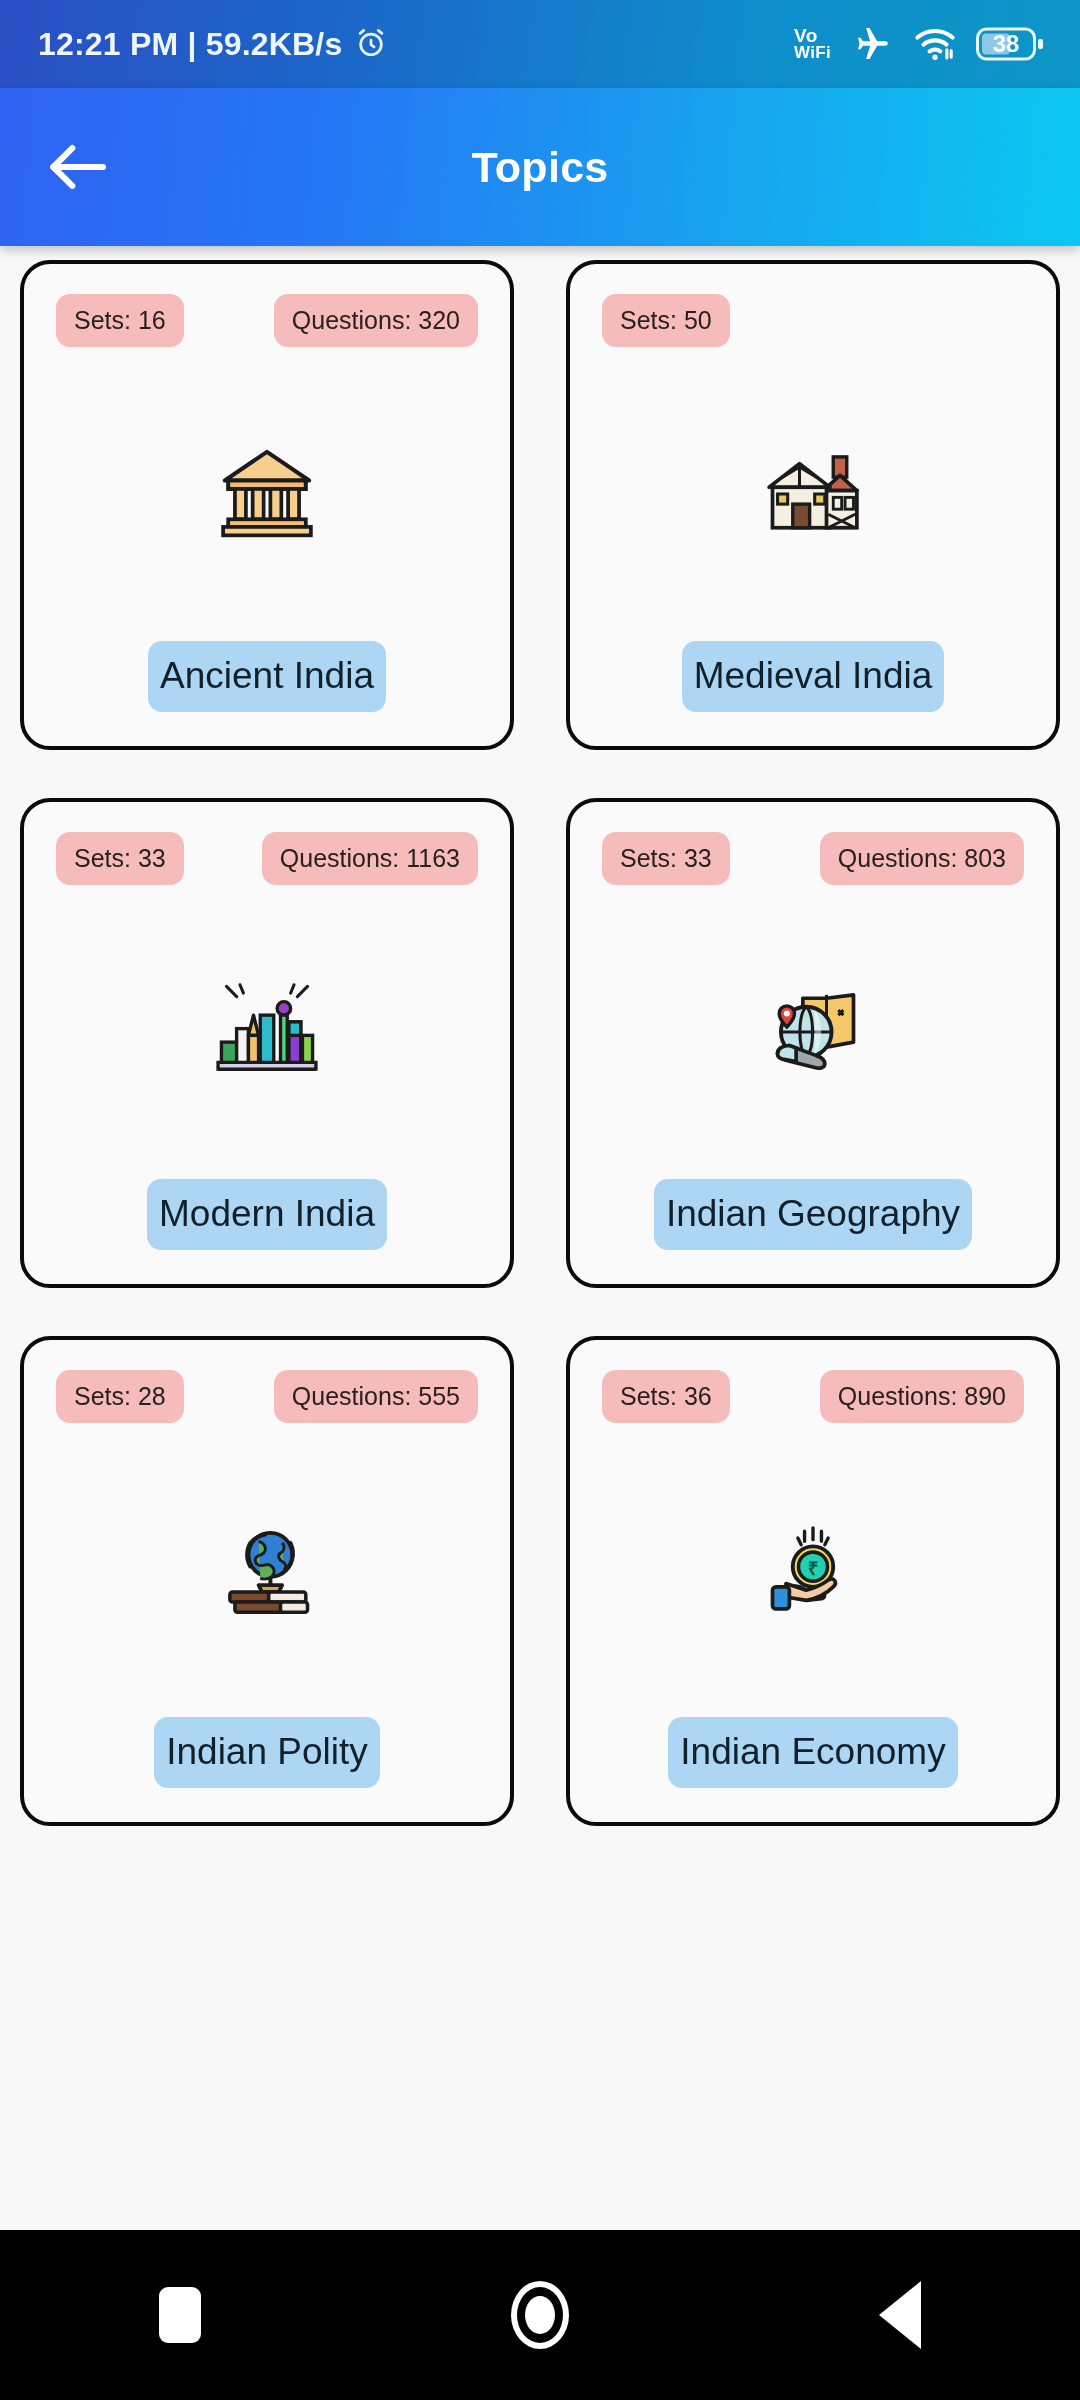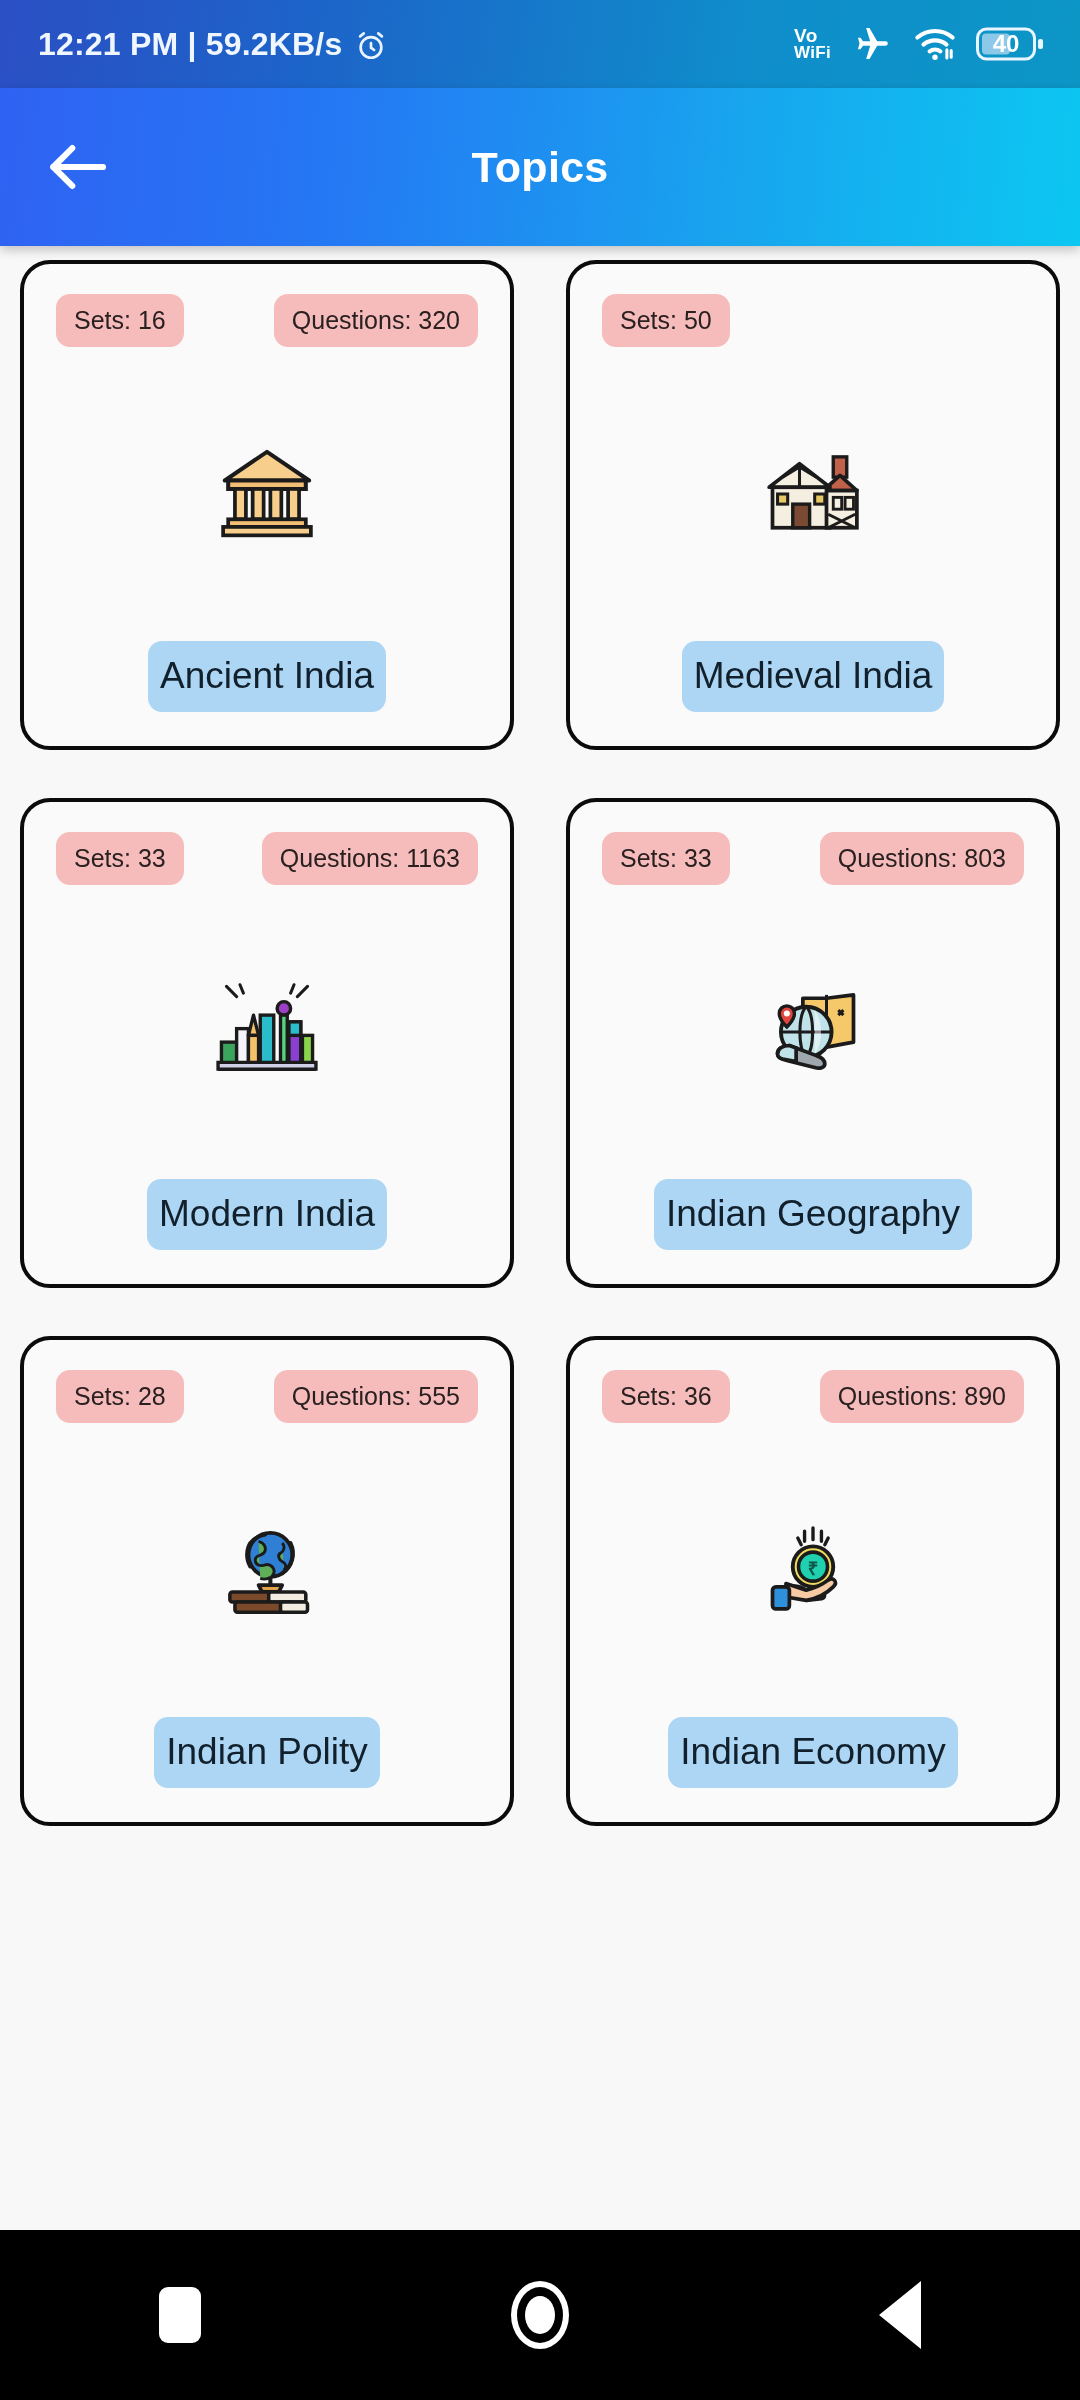"12:21 PM | 59.2KB/s" .sb-left { align-items: flex-end -> flex-start }
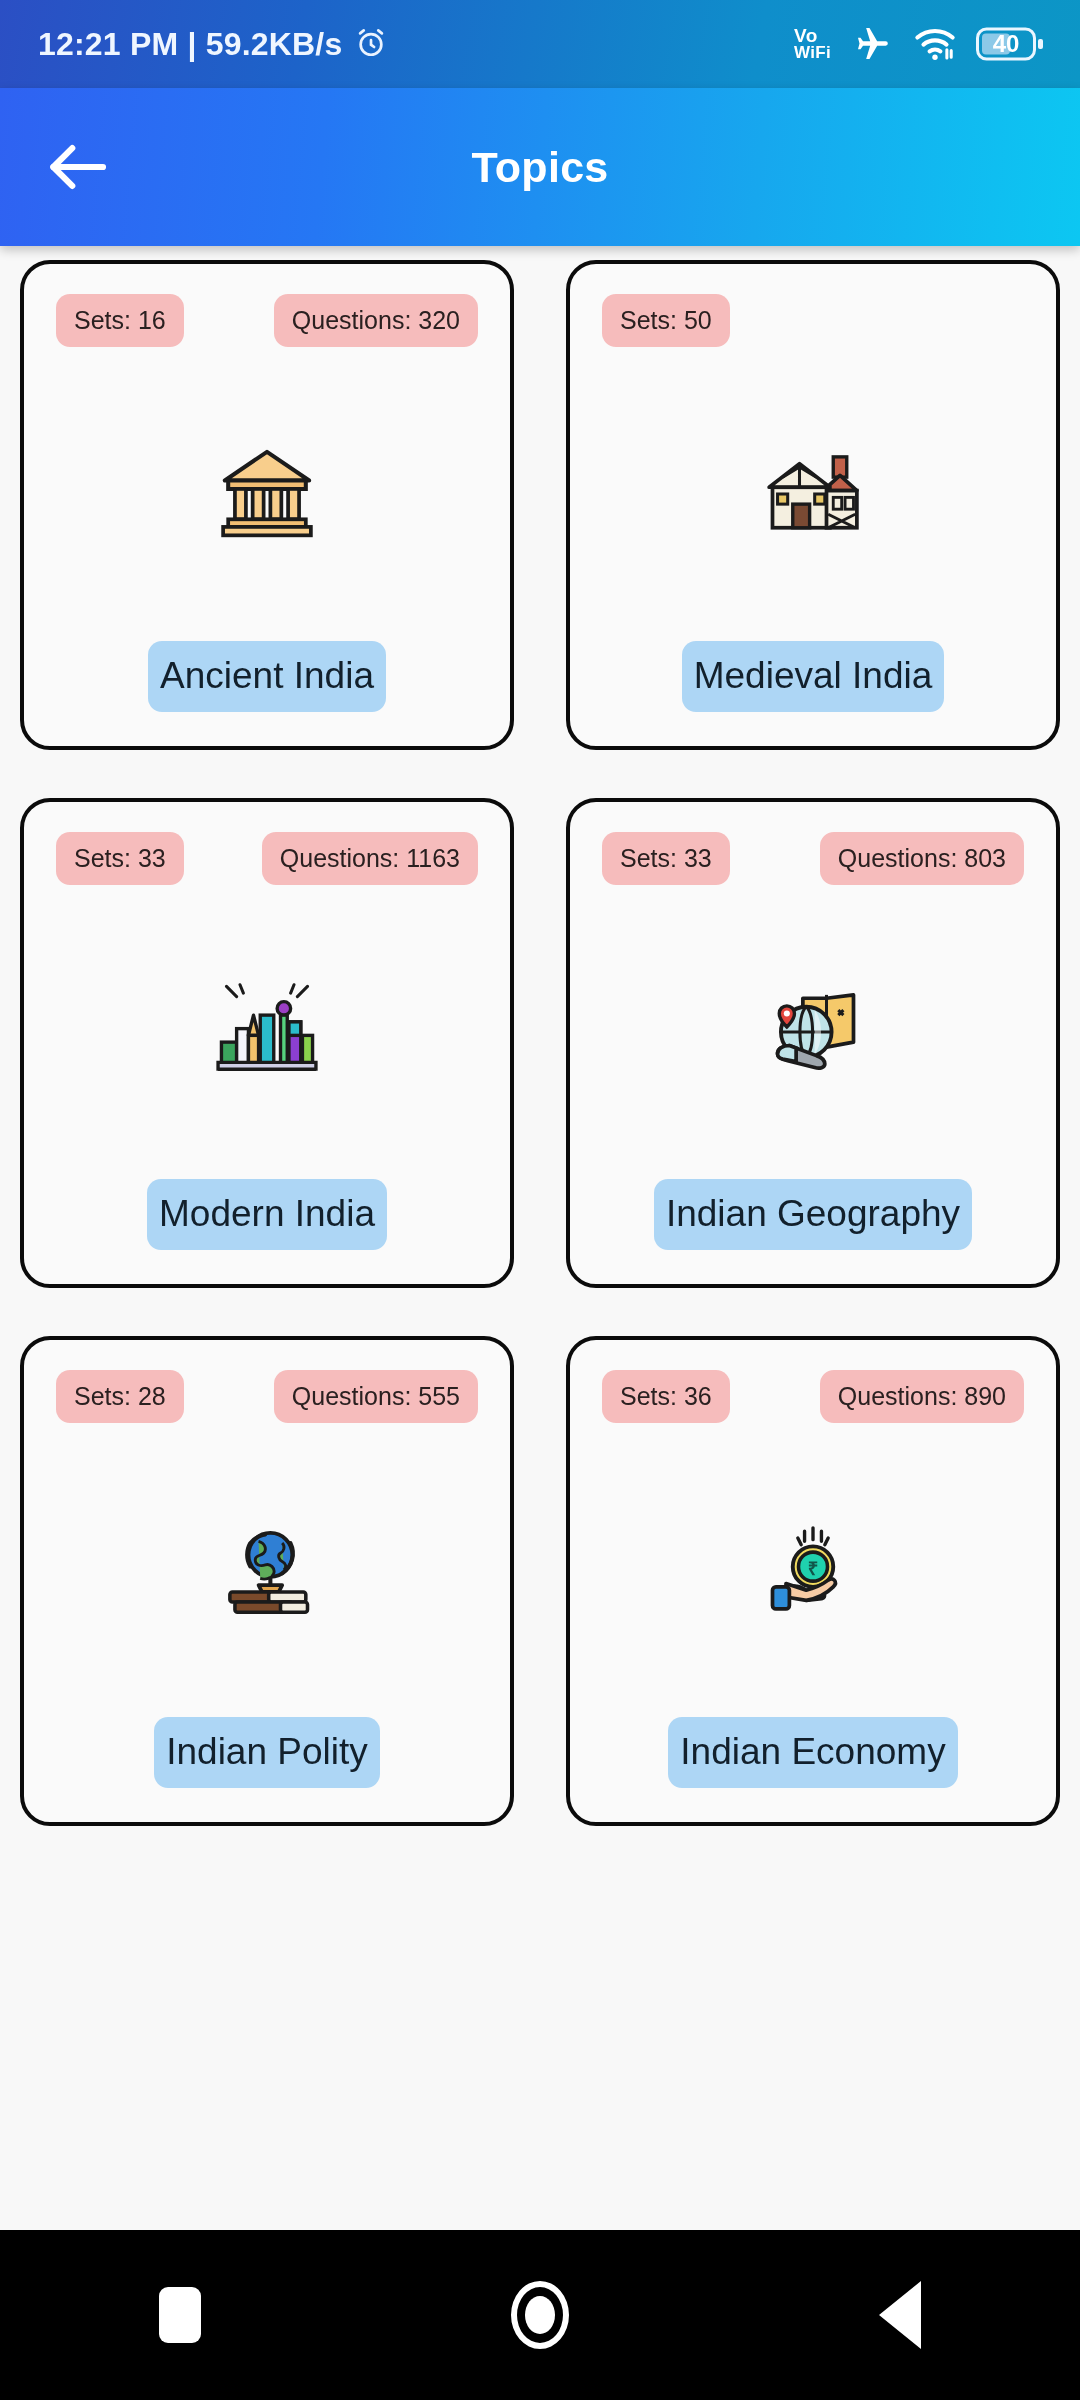"40" span { text: 40 -> 38 }
